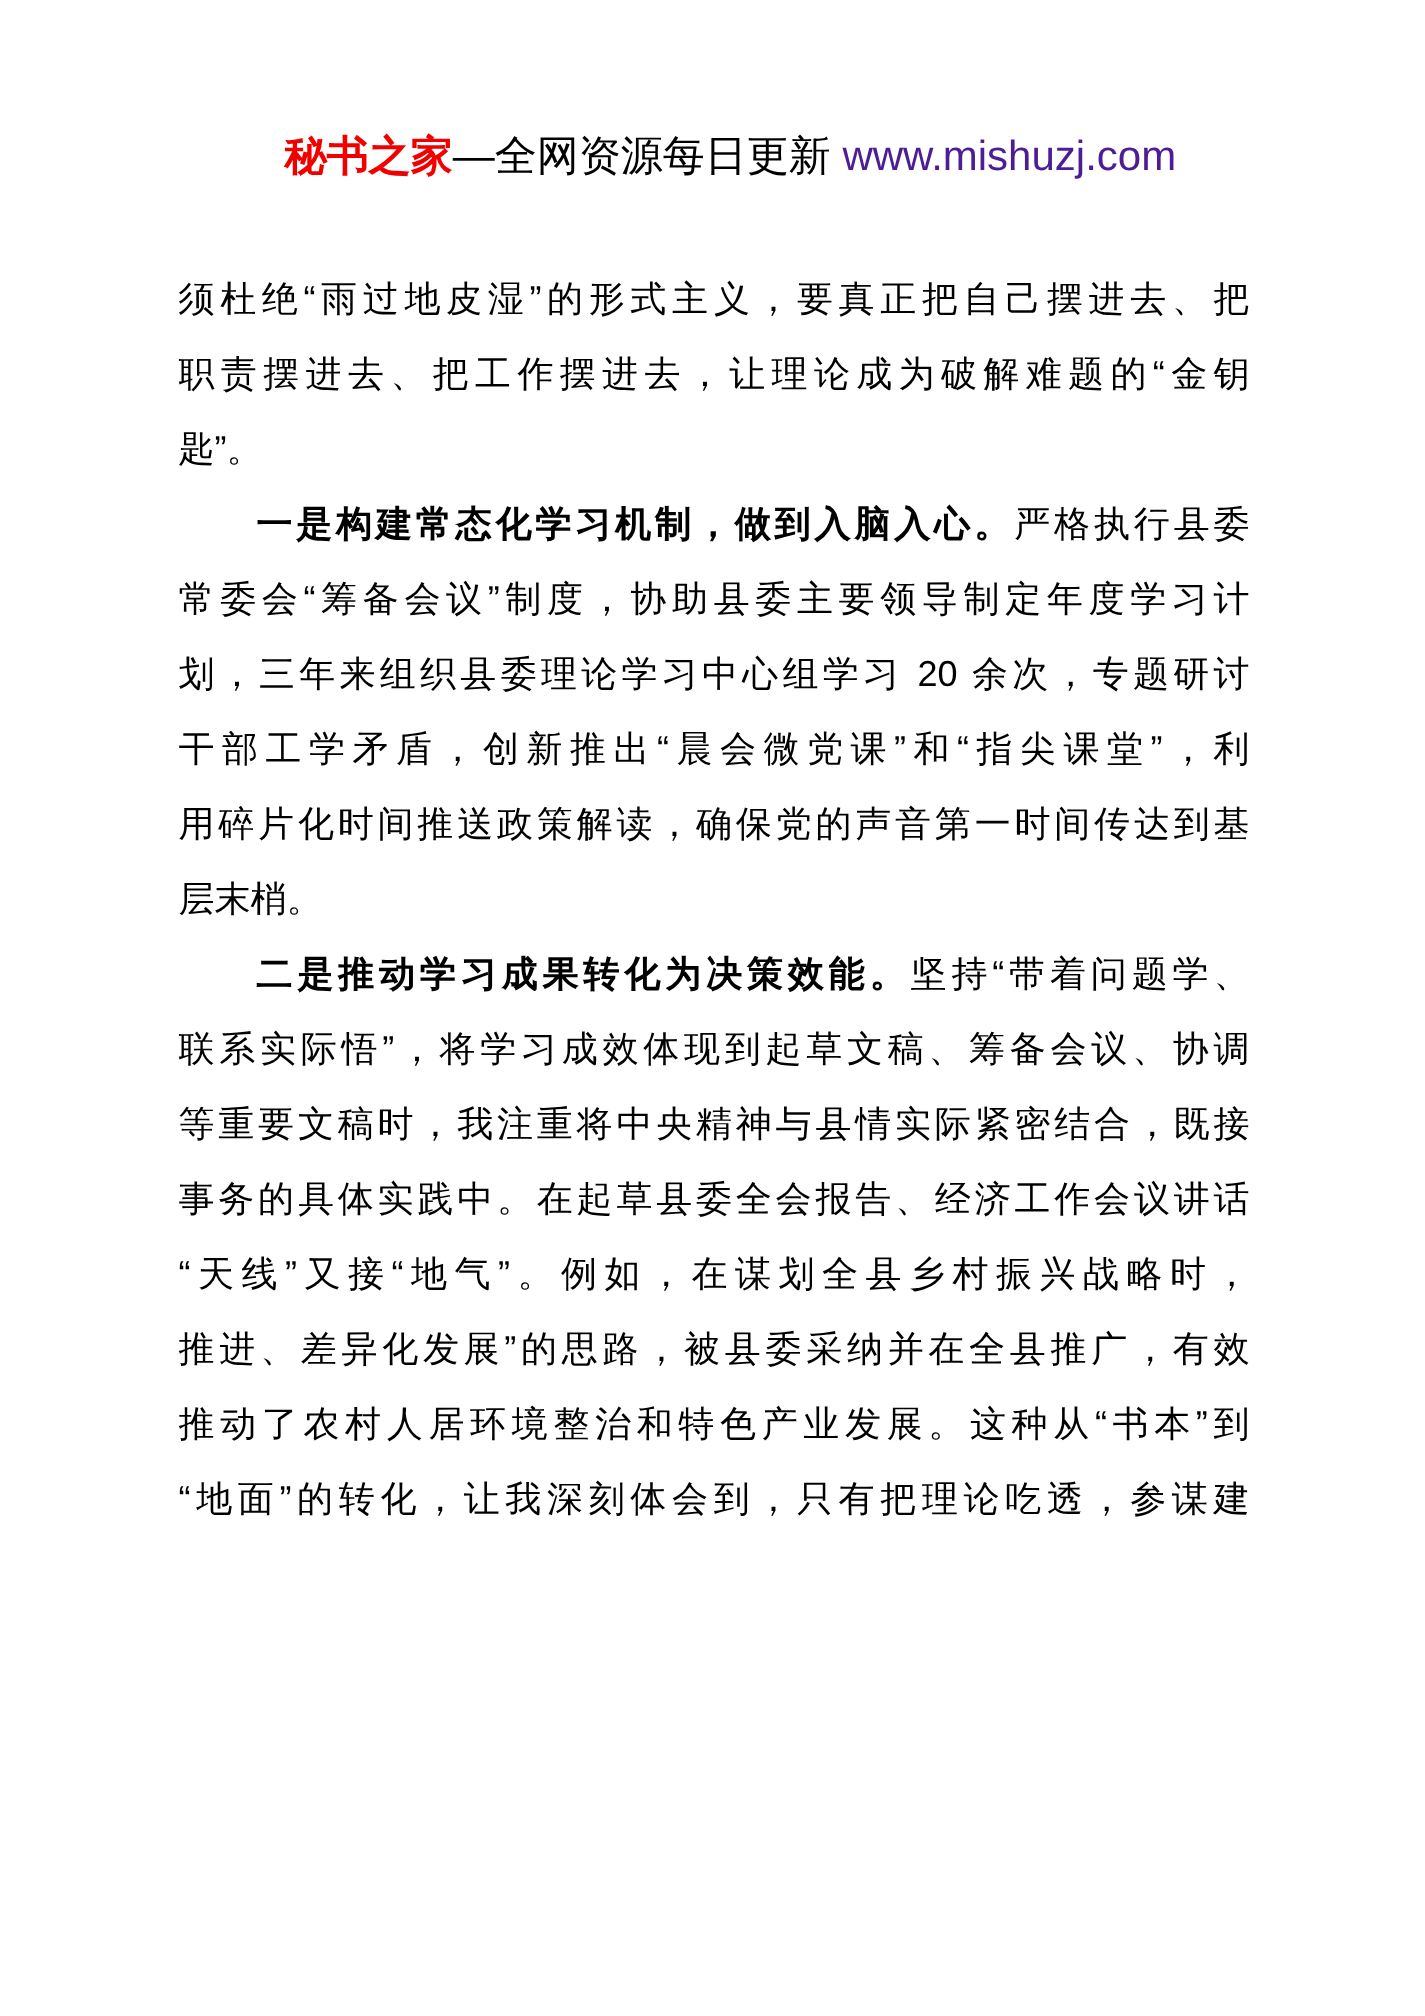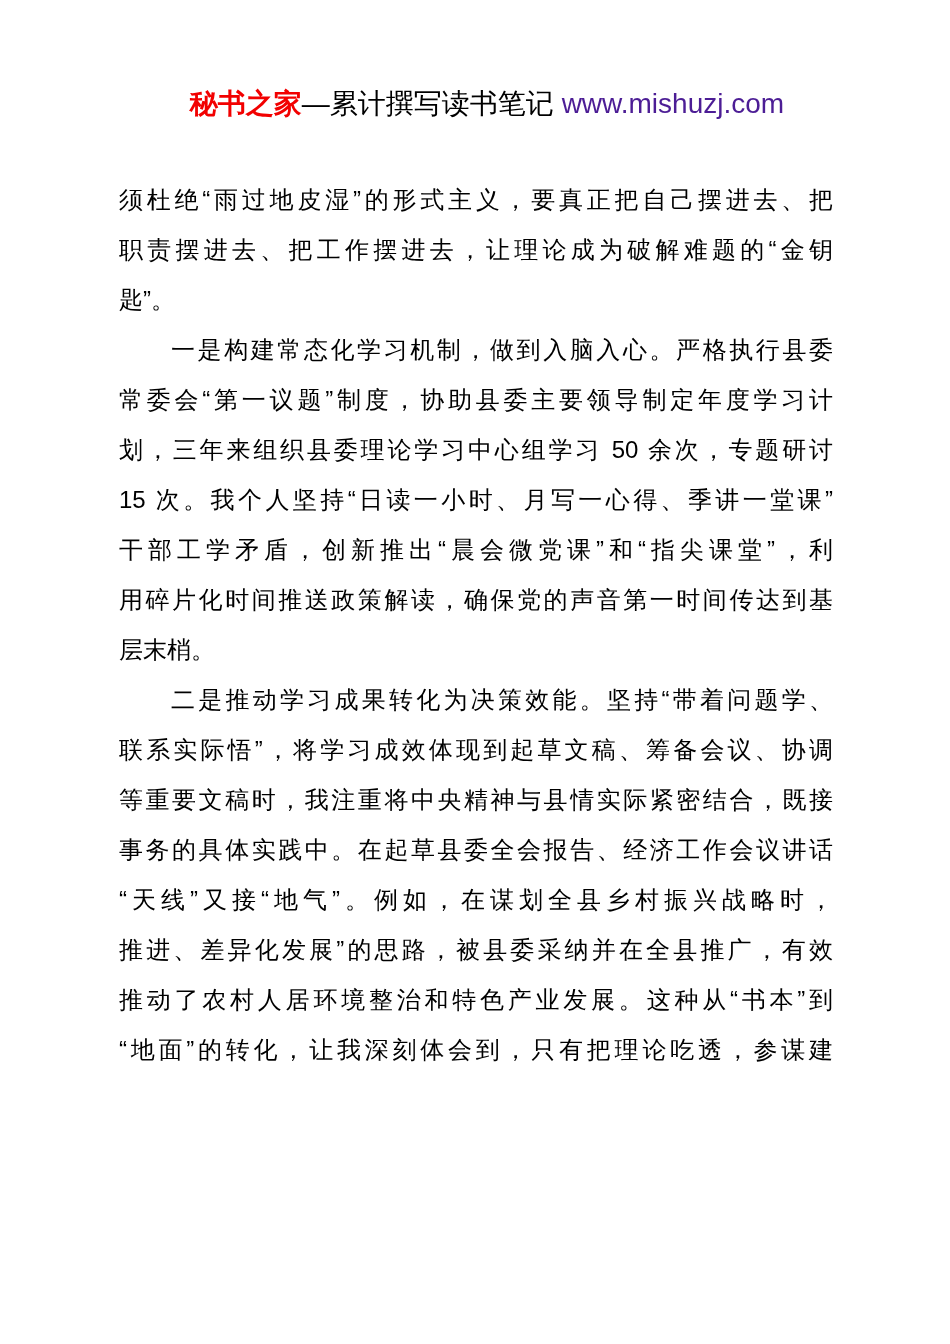"—累计撰写读书笔记" span.tagline { text: 累计撰写读书笔记 -> 全网资源每日更新 }
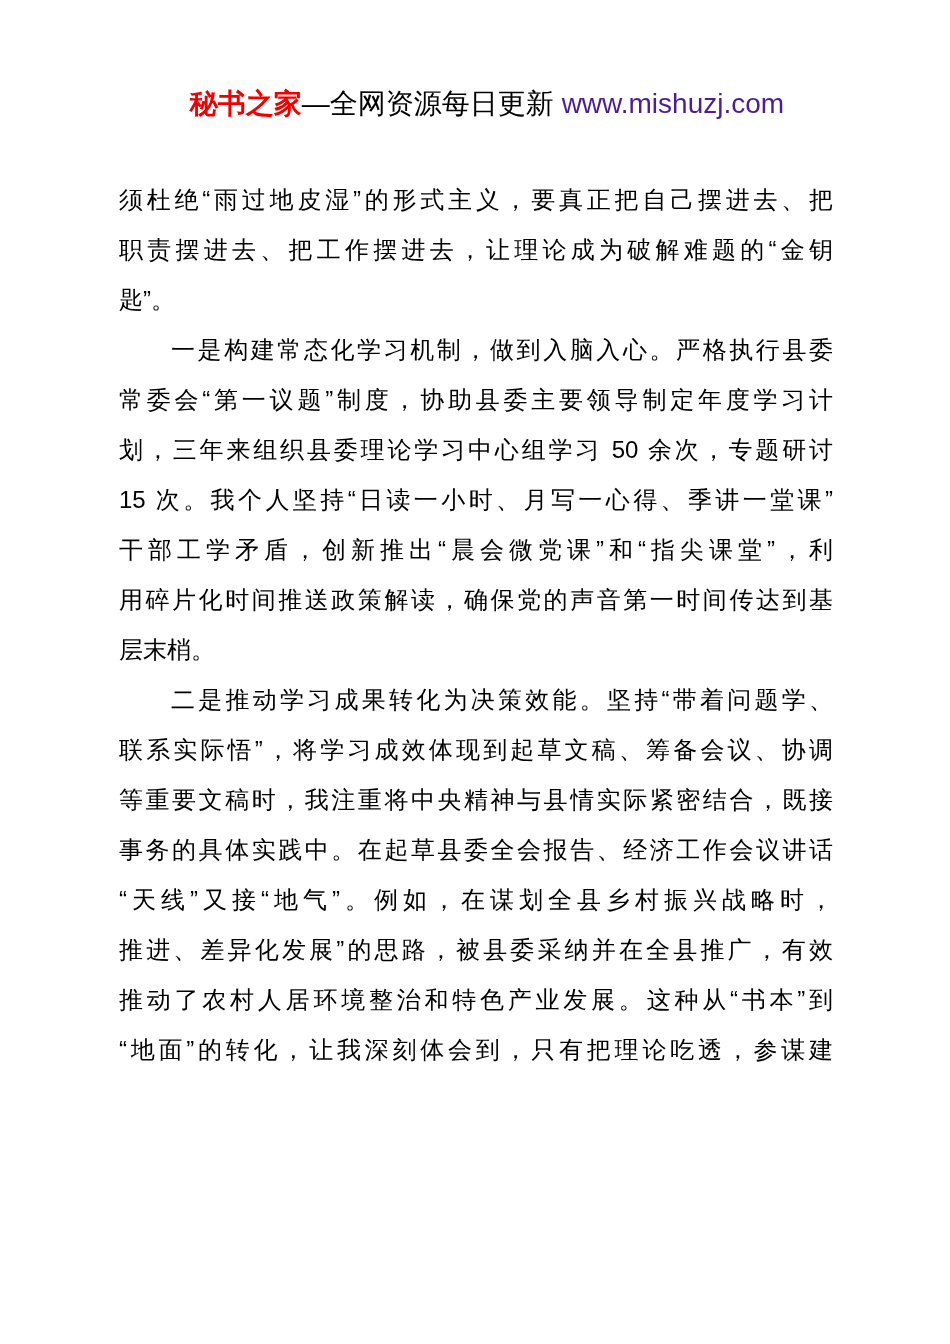"一是构建常态化学习机制，做到入脑入心。" .seg-bold { font-weight: normal -> bold }
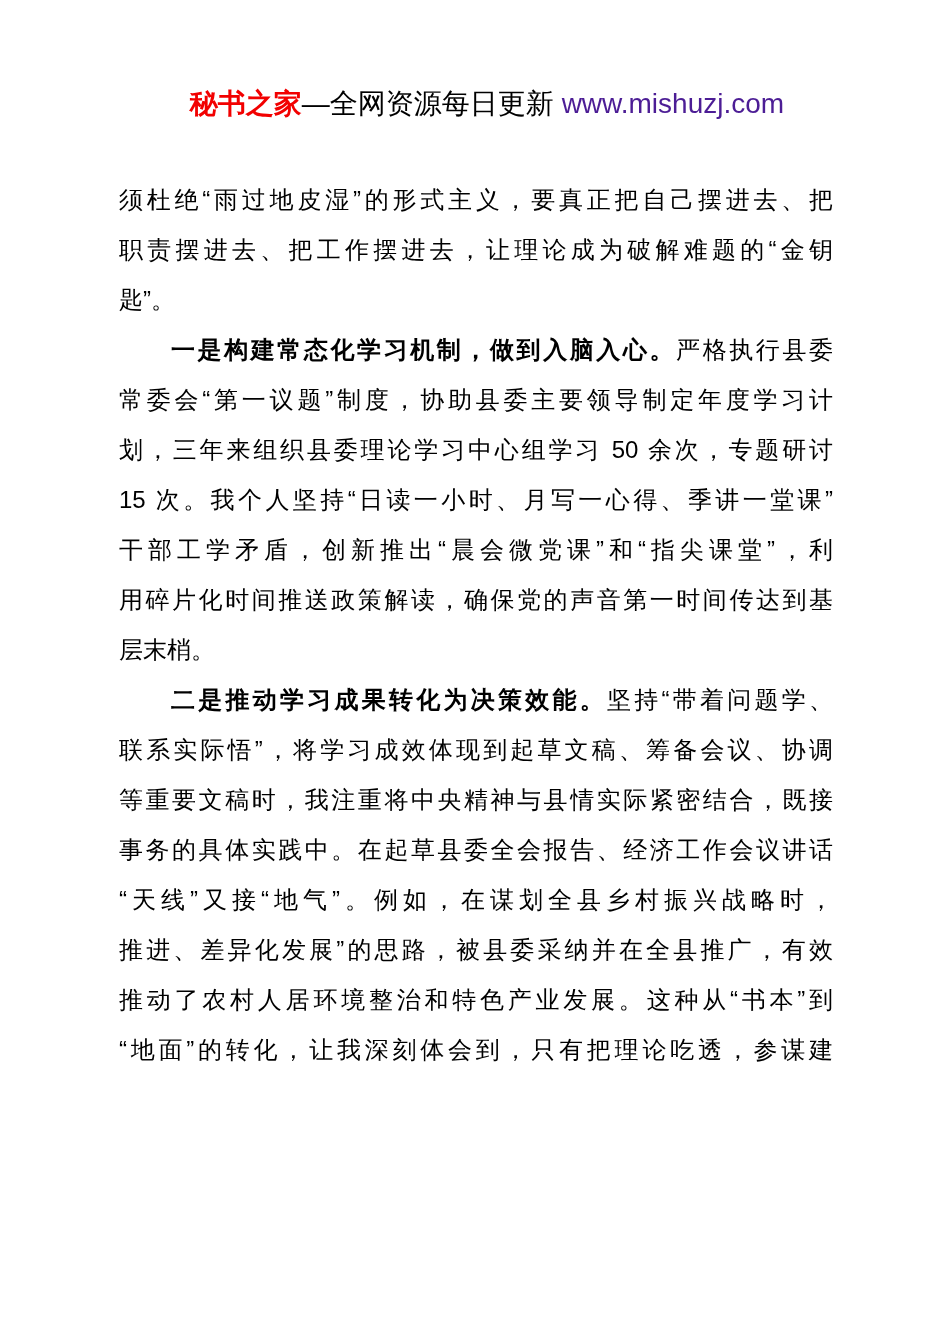"常委会“第一议题”制度，协助县委主要领导制定年度学习计" span { text: 第一议题 -> 筹备会议 }
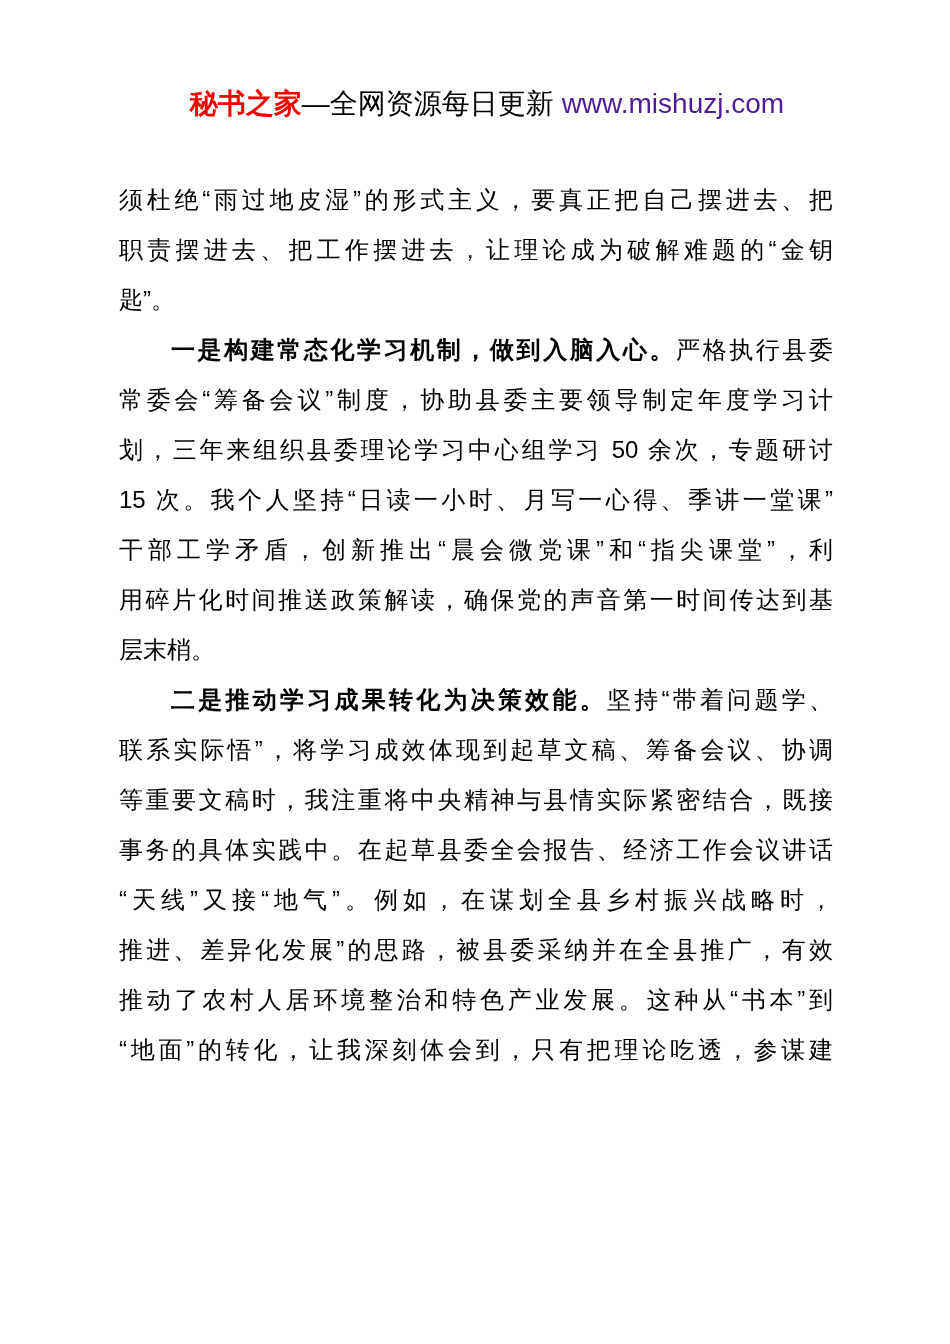"划，三年来组织县委理论学习中心组学习 50 余次，专题研讨" span { text: 50 -> 20 }
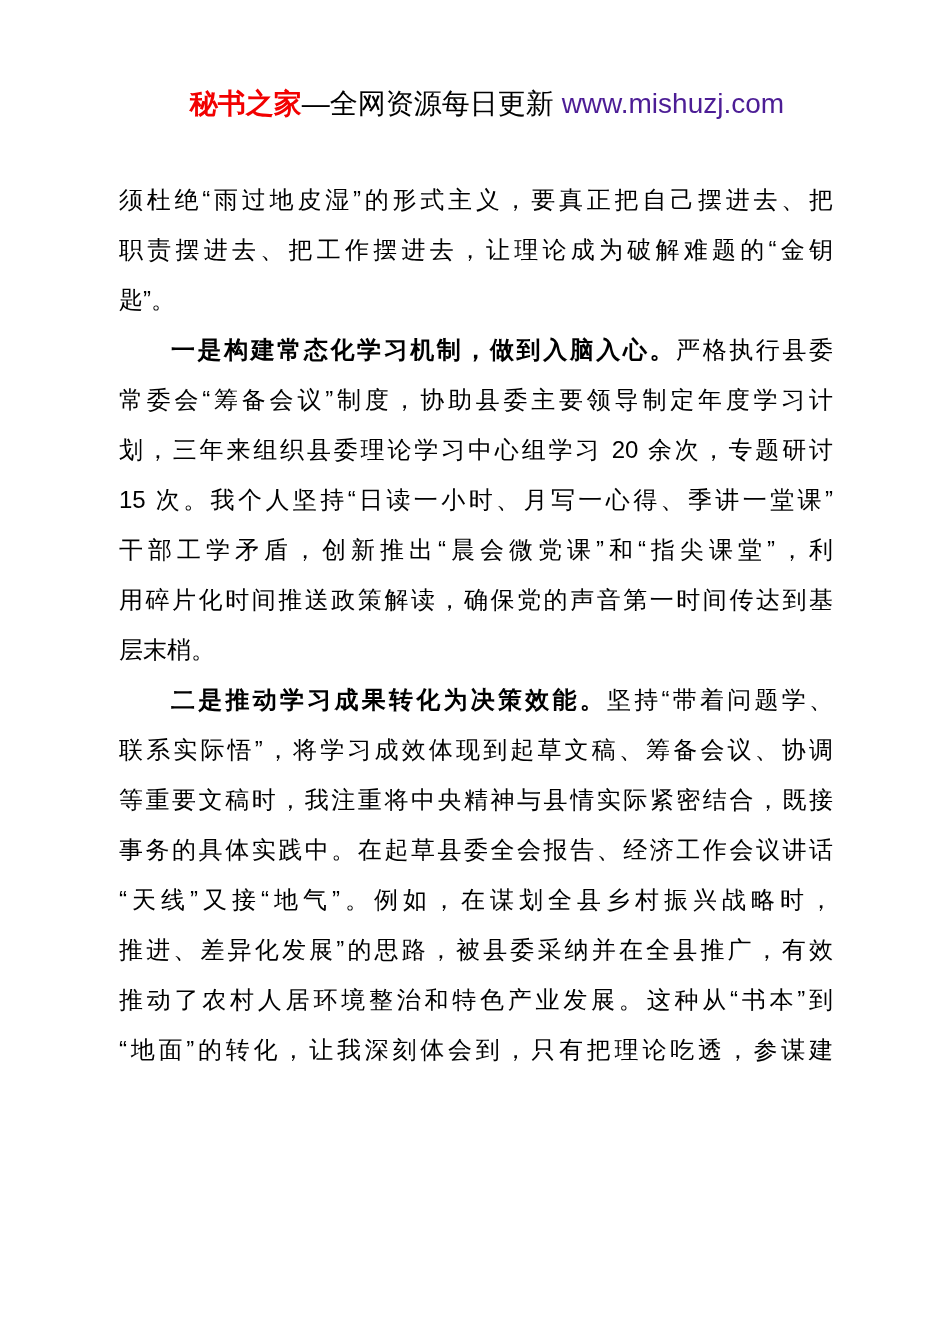"15 次。我个人坚持“日读一小时、月写一心得、季讲一堂课”" div.line { html: <div><span>15 次。我个人坚持“日读一小时、月写一心得、季讲一堂课”</span></div> -> none }
